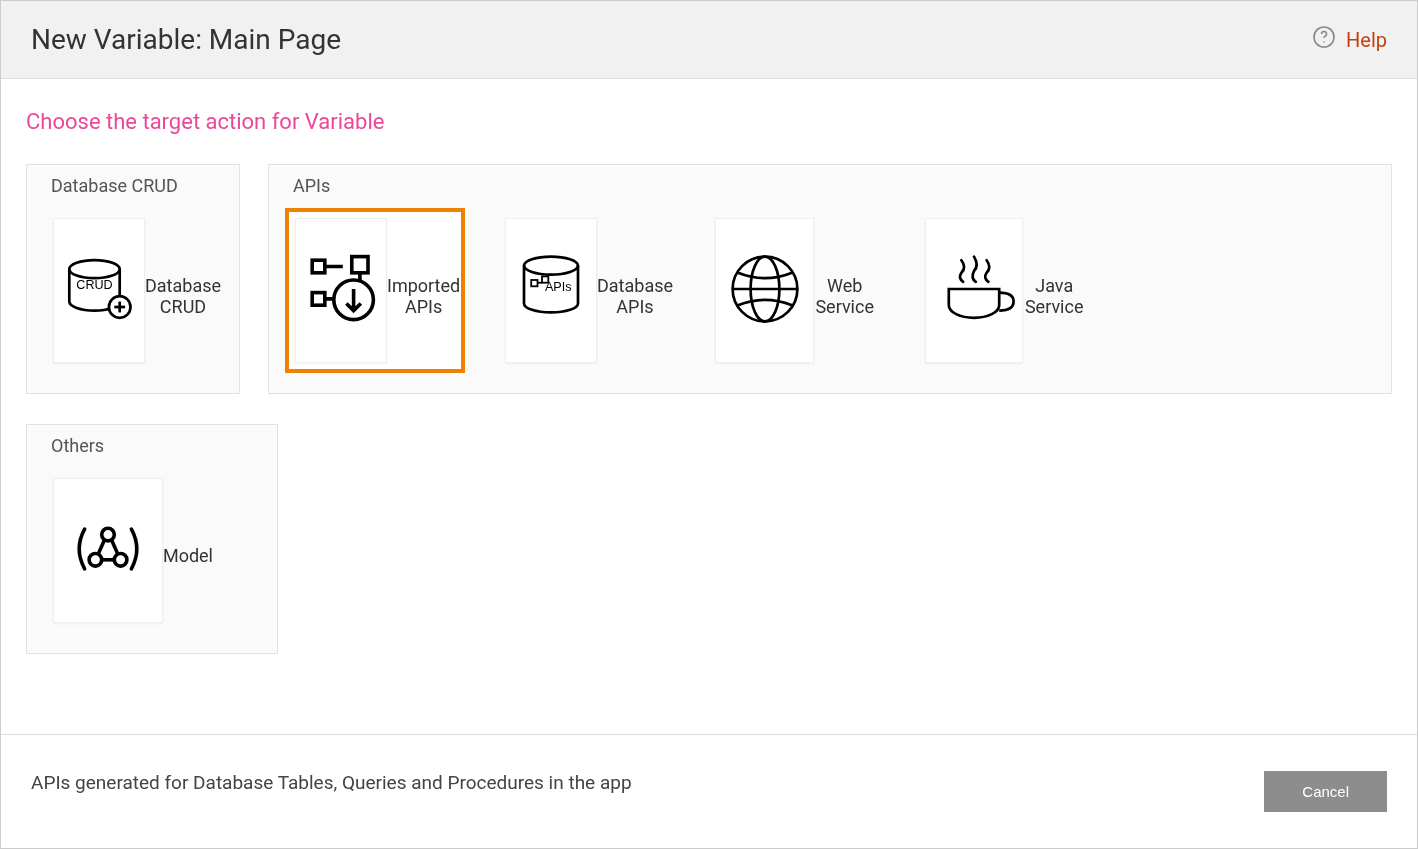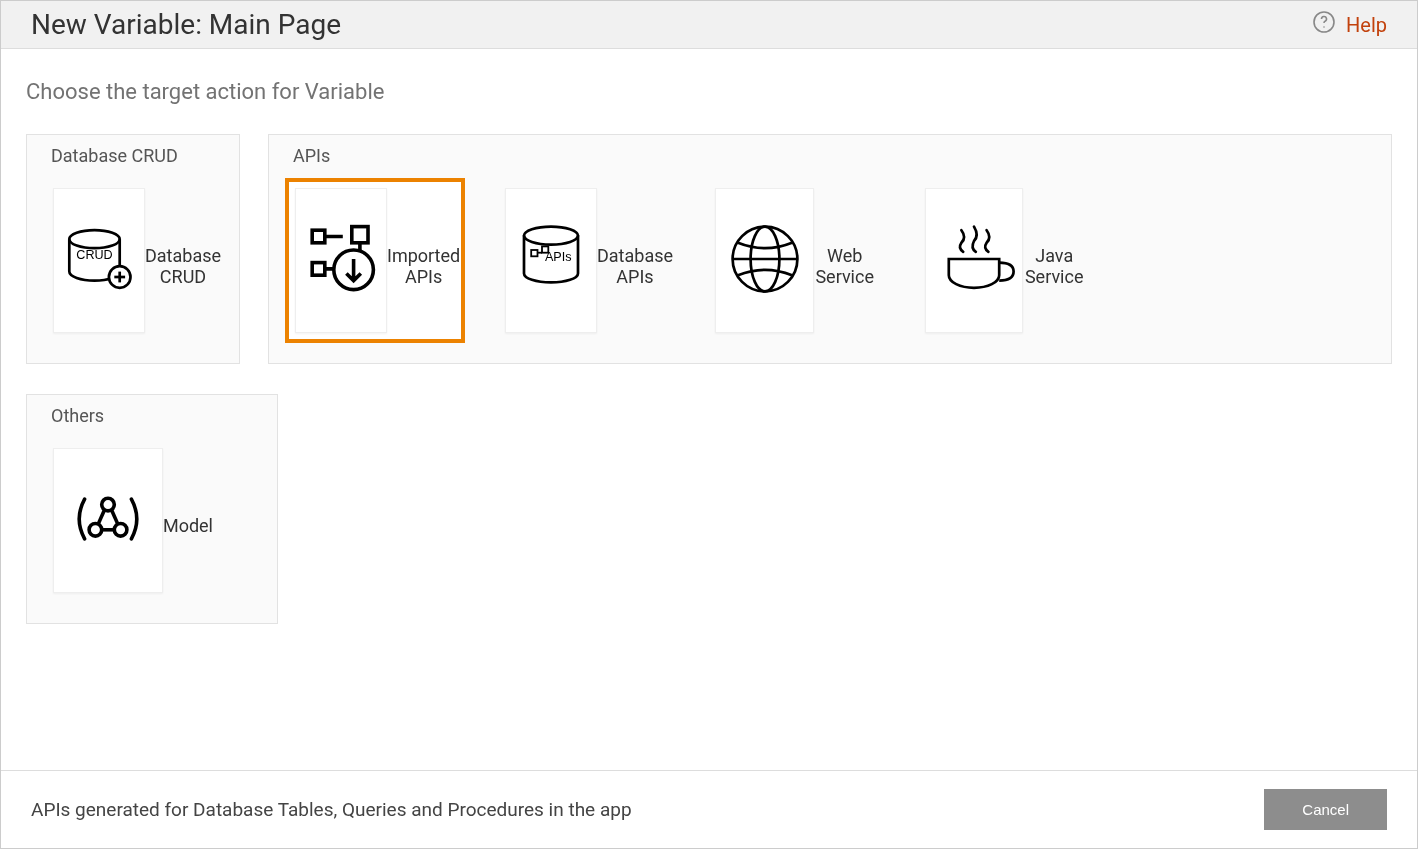"New Variable: Main Page" .header { padding: 7px 30px -> 22px 30px }
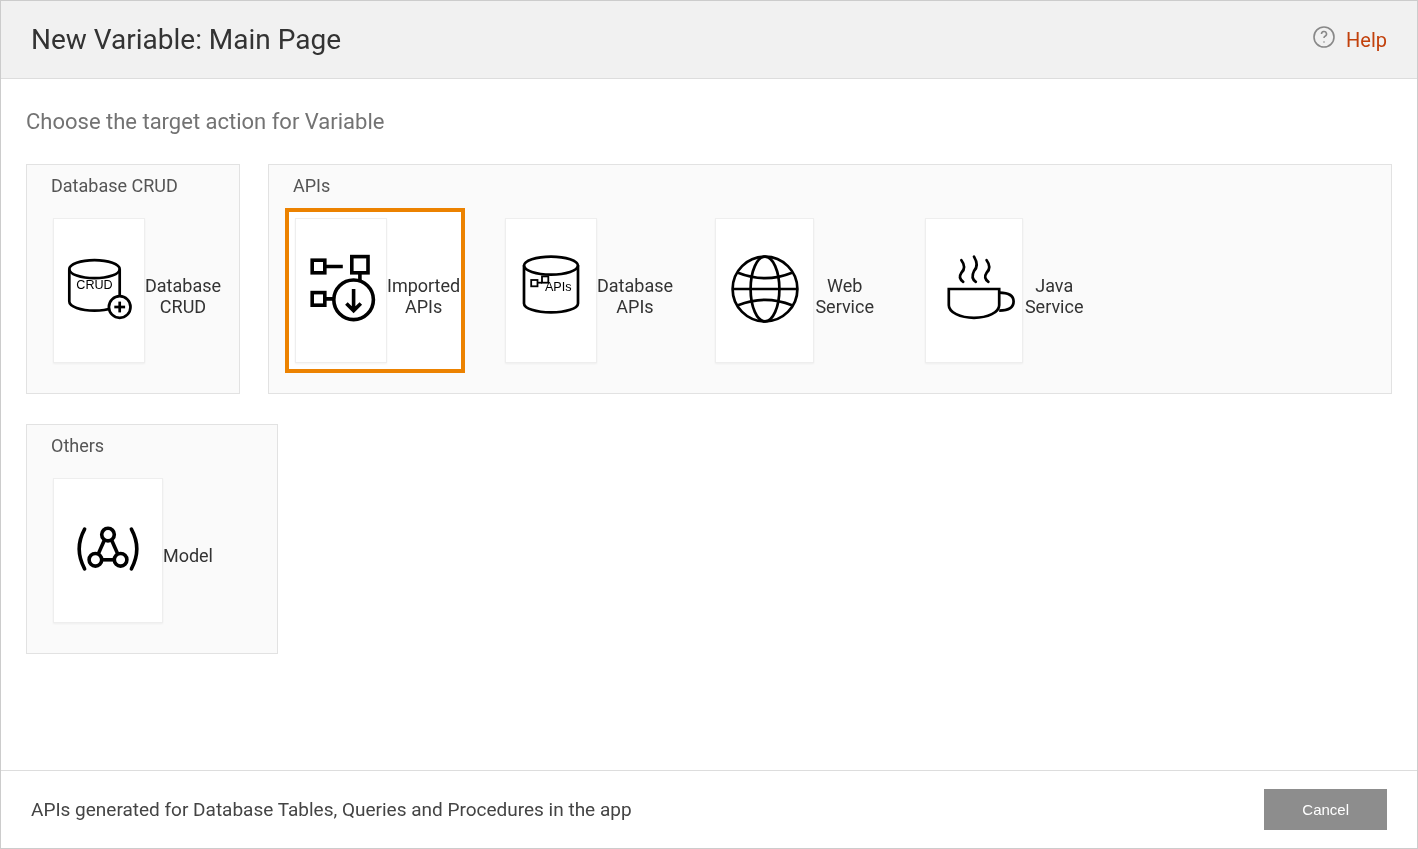"Choose the target action for" .instruction { color: #737373 -> #ec4899 }
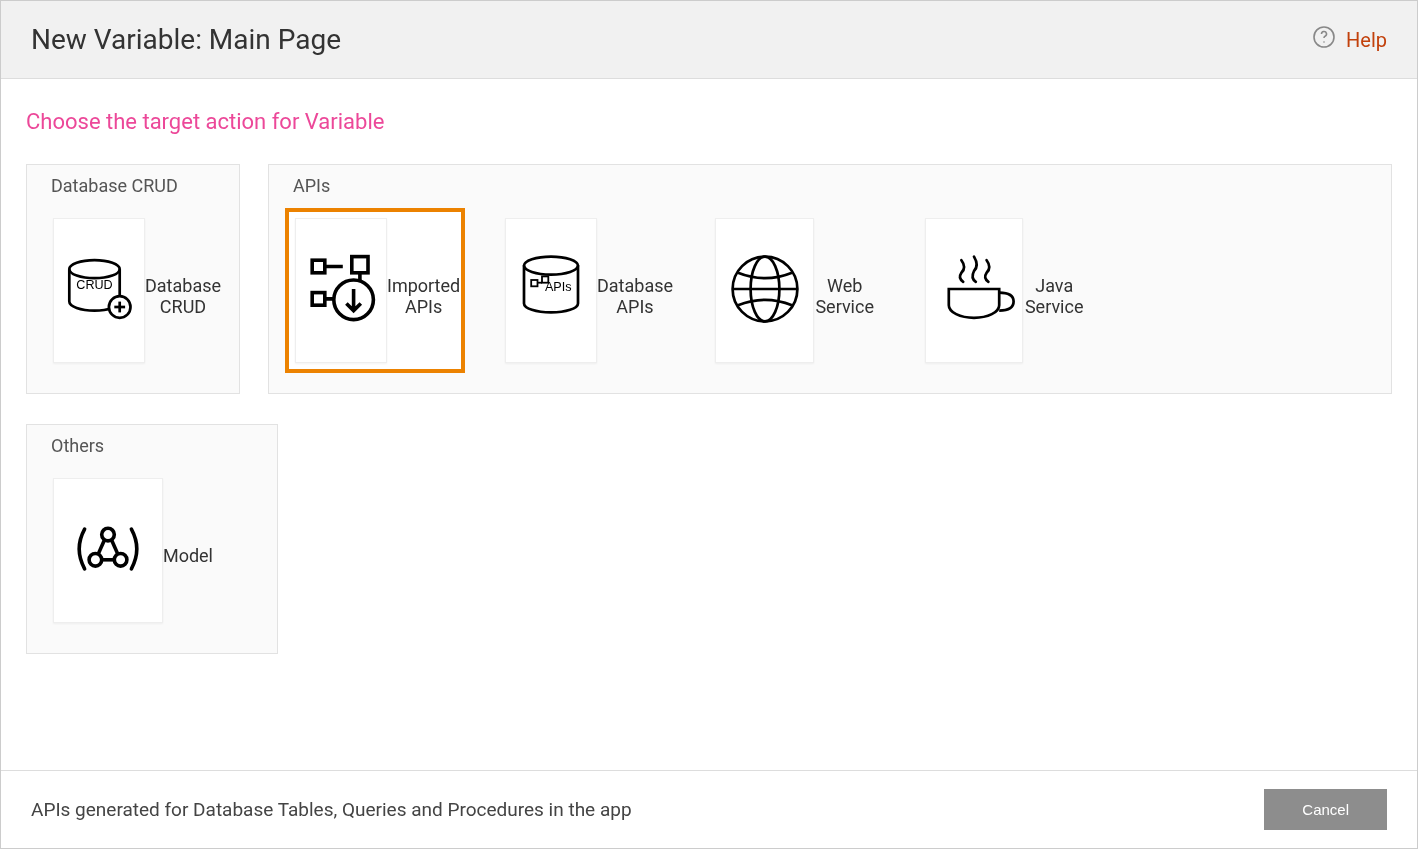"APIs generated for Database Tables," .footer { align-items: center -> none; padding: 18px 30px -> 36px 30px }
